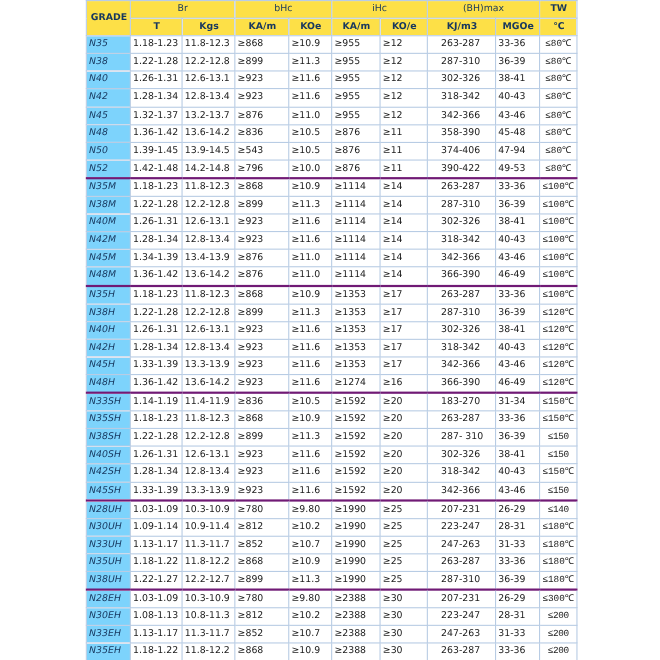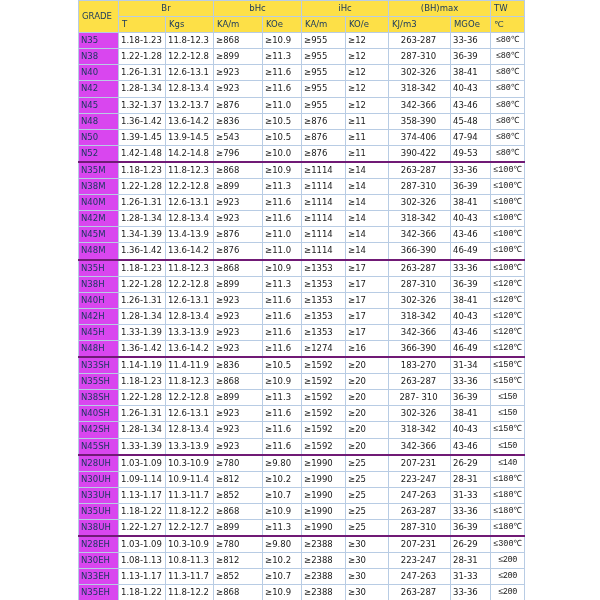"TW" .hdr.left { font-weight: none -> bold; text-align: left -> center }
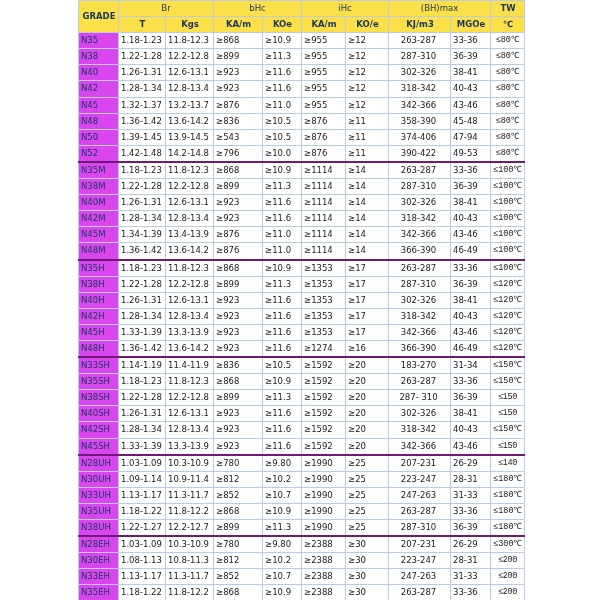"N35" .grade-cell { background: #d946ef -> #7dd3fc; font-style: none -> italic }
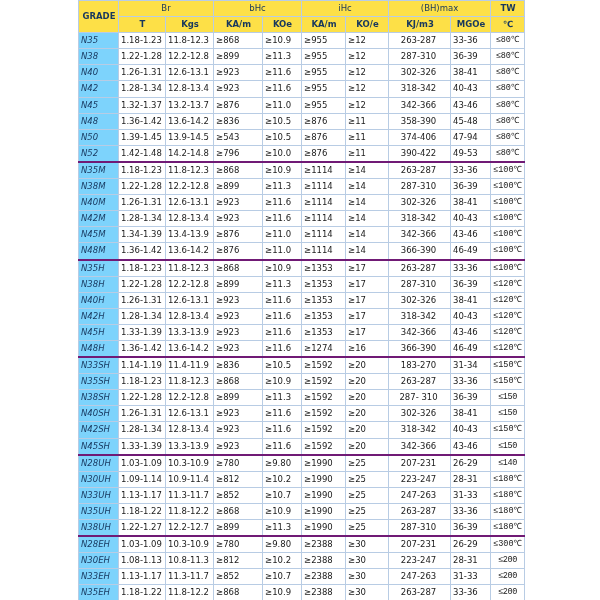"263-287" .data.center { padding-left: 0 -> 12px; text-align: center -> none }
